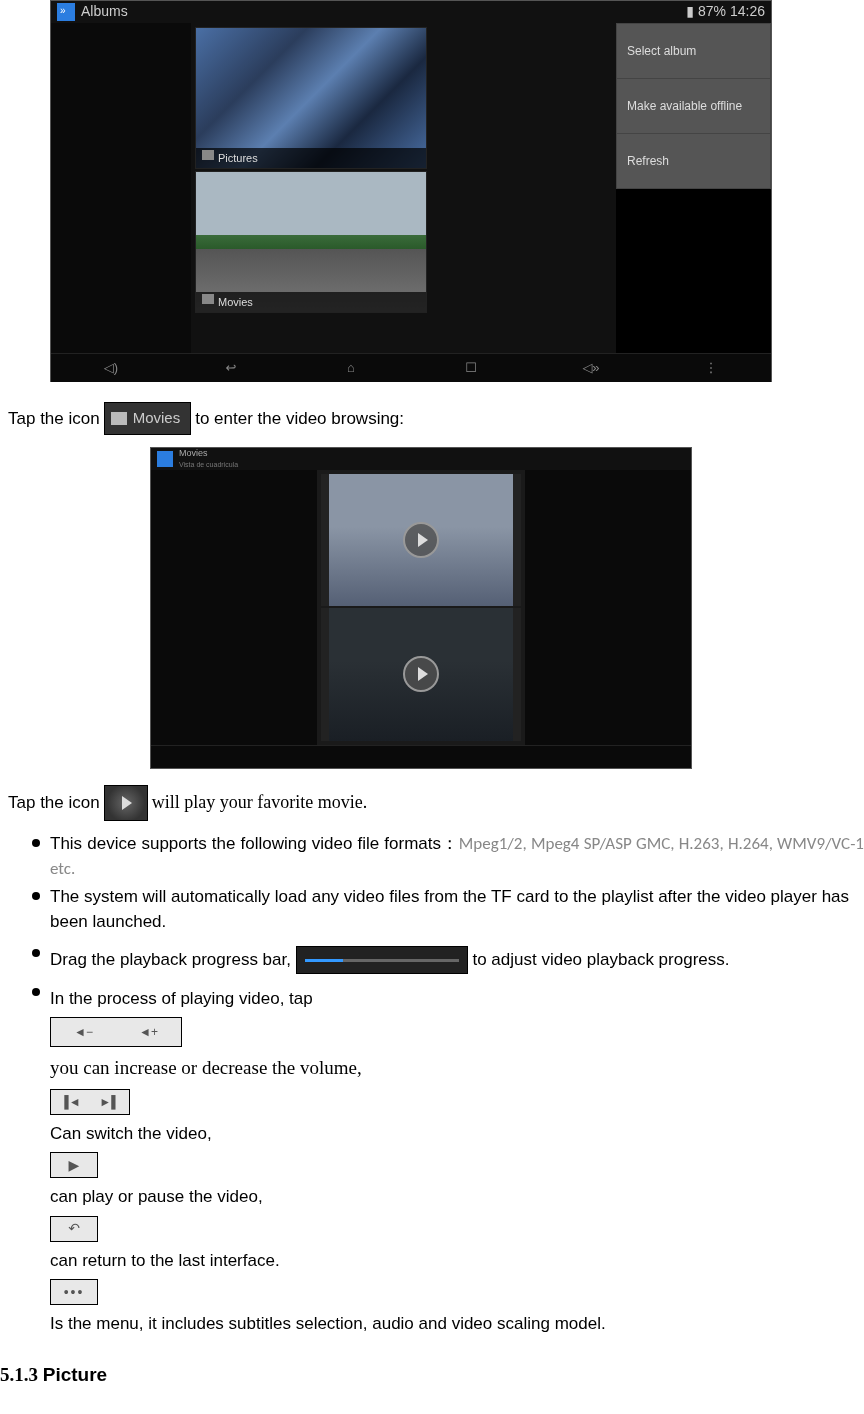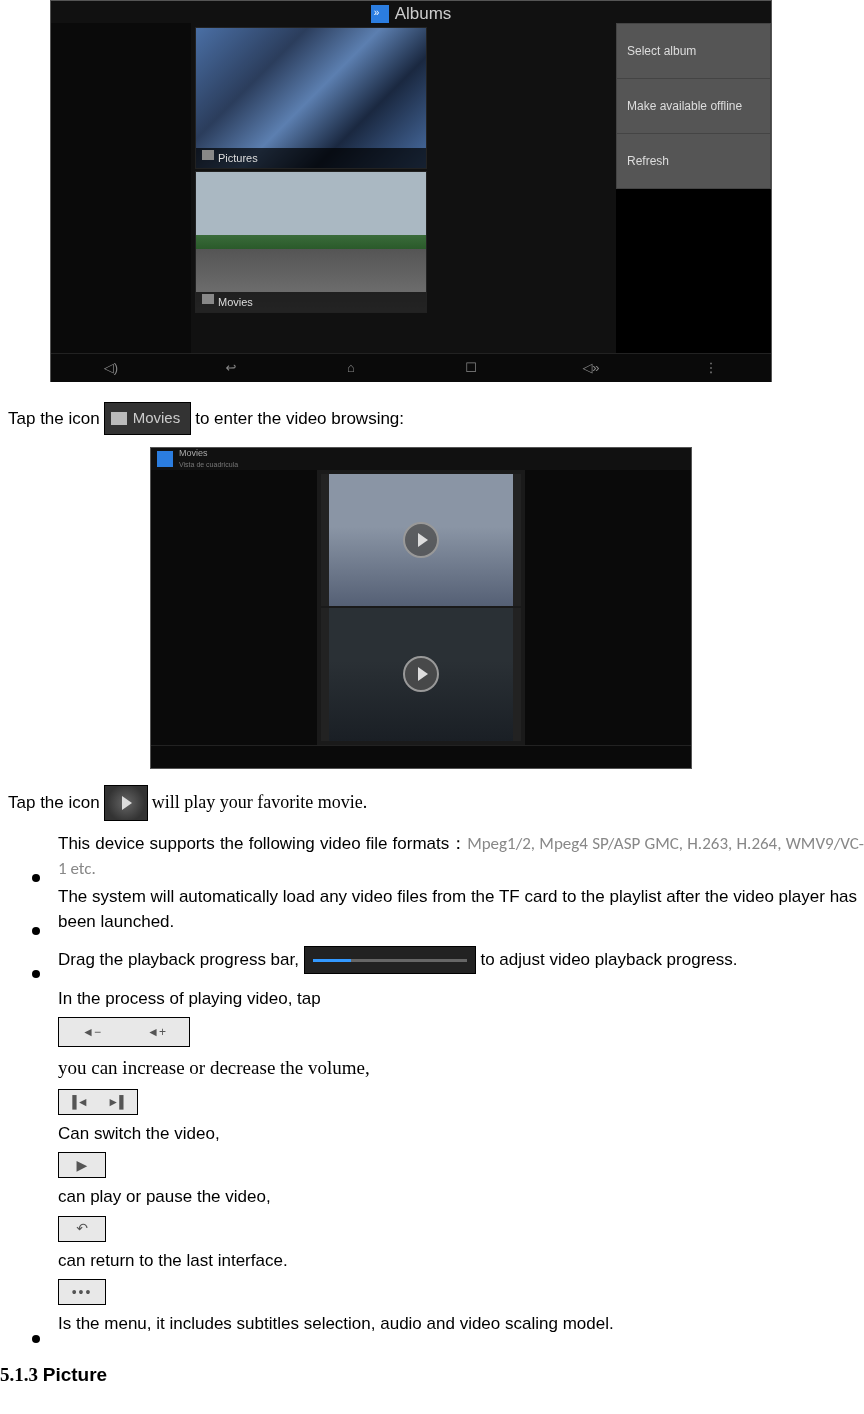"Albums" .status-bar { align-items: center -> flex-start; flex-direction: column -> none; font-size: 17px -> 14px }
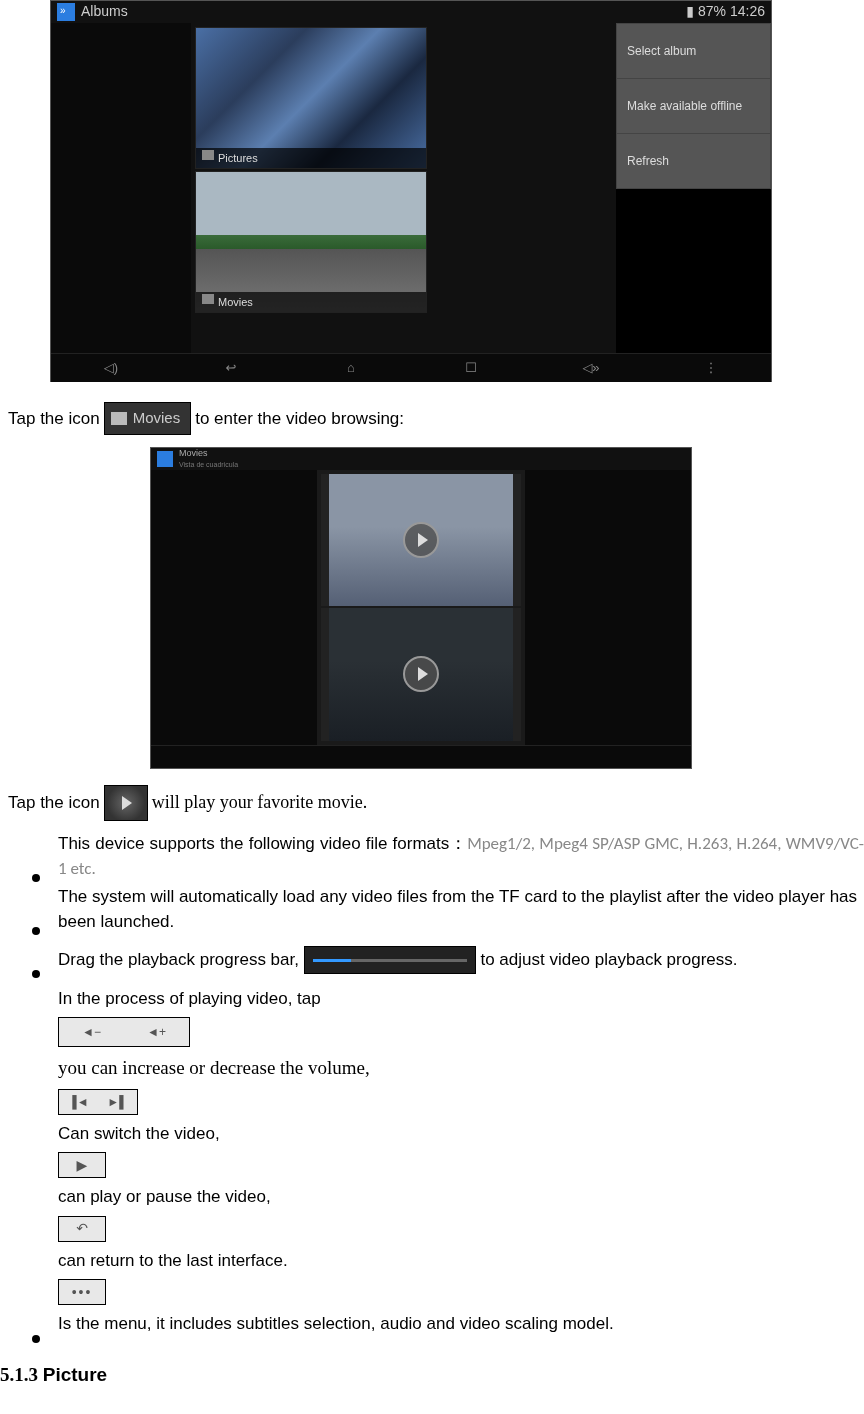"This device supports the following" .bullet-row { align-items: flex-end -> flex-start; gap: 18px -> 10px }
